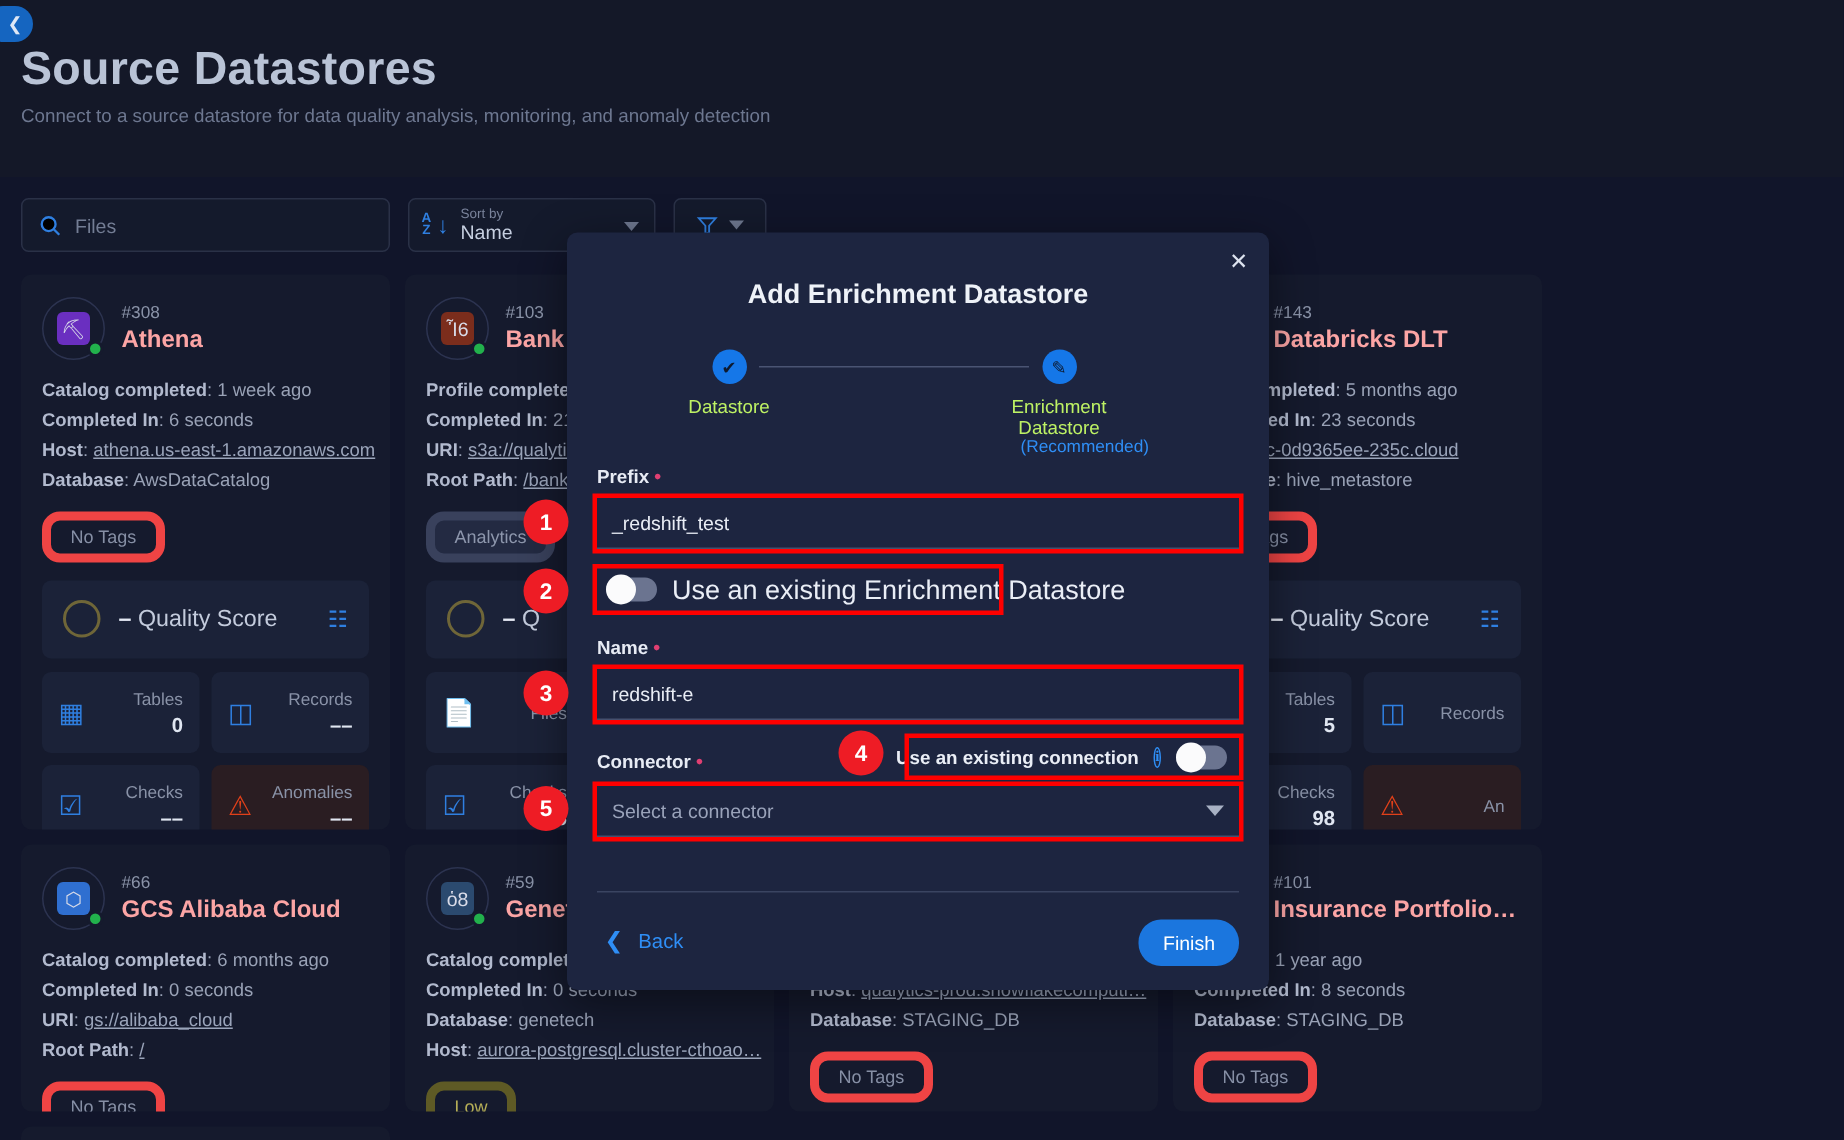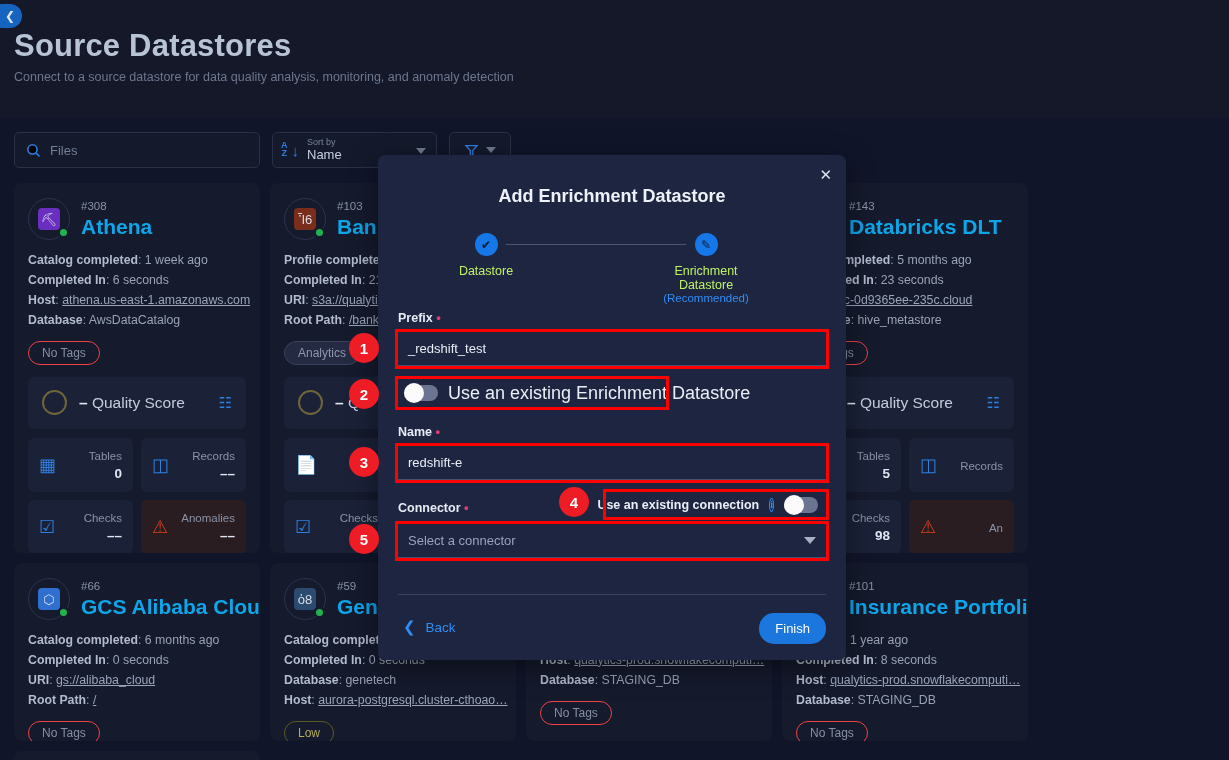"Athena" .card-name { color: #0ea5e9 -> #fca5a5; font-size: 21px -> 16px }
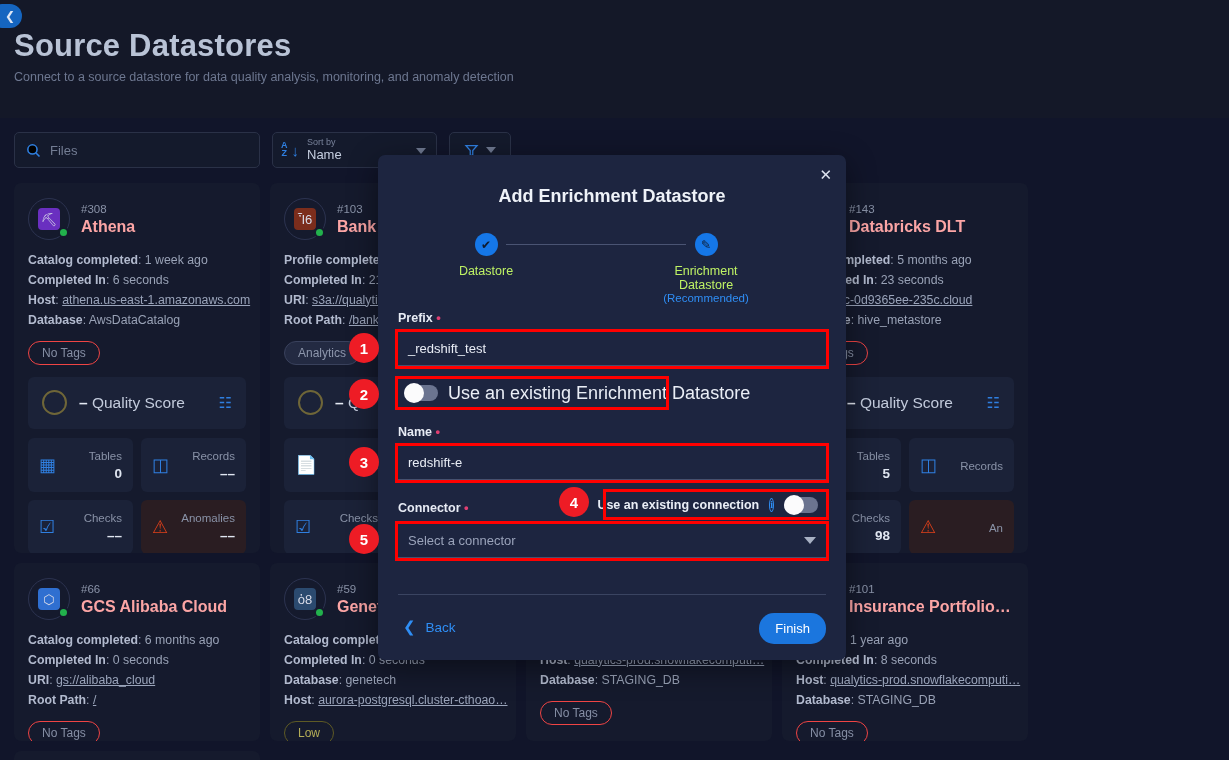"(Recommended)" .step-sub { text-align: none -> right }
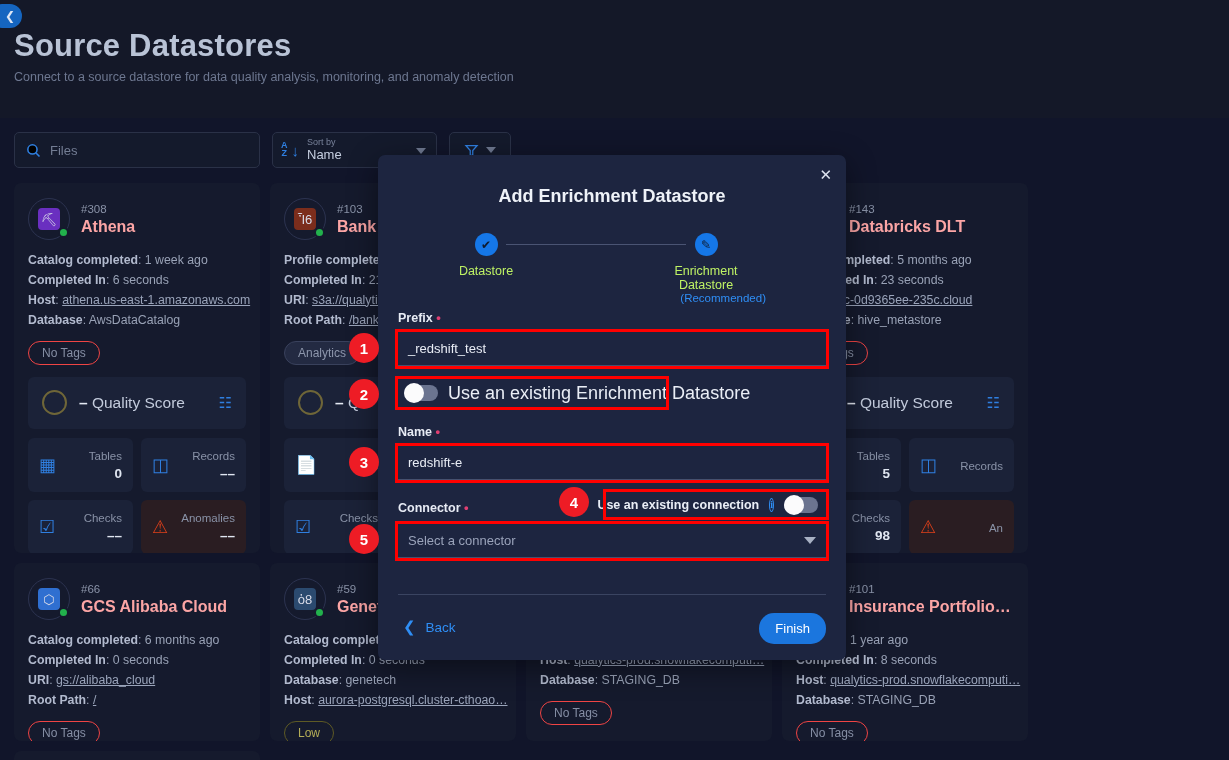"No Tags" .tag { border: 1px solid #ef4444 -> 6px solid #ef4444 }
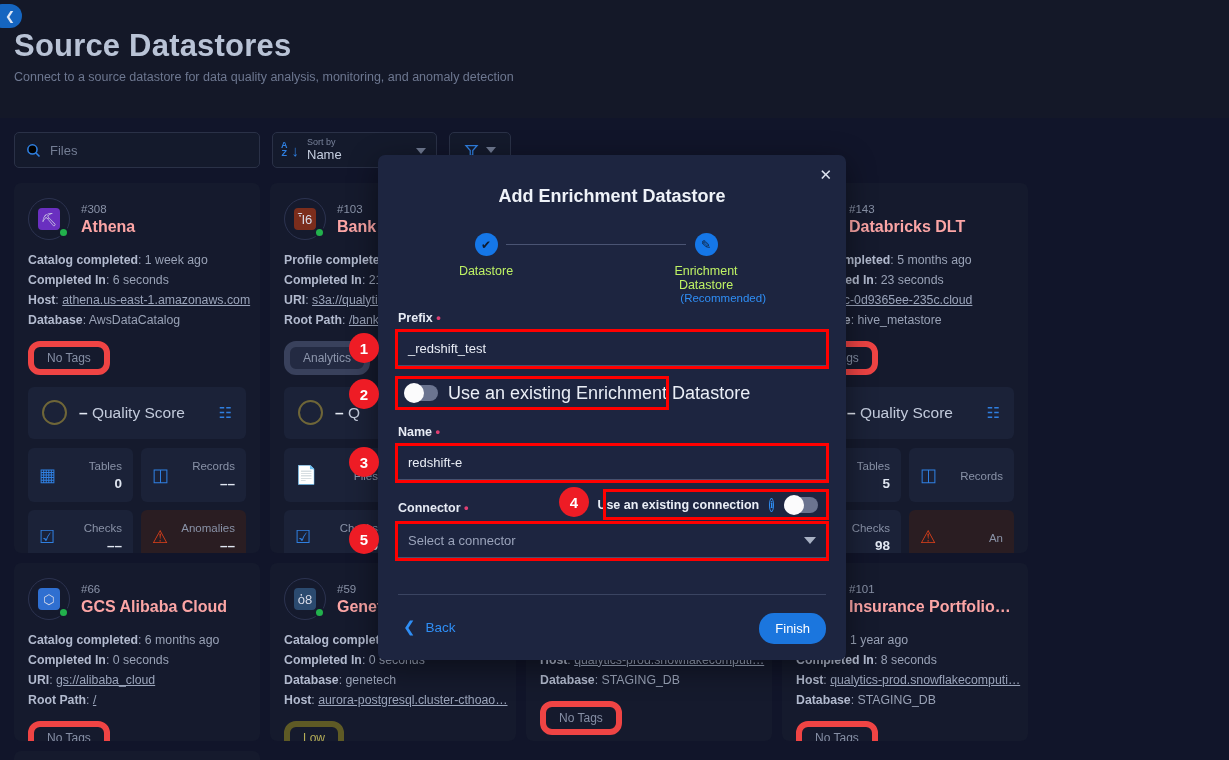"Host: qualytics-prod.snowflakecomputi…" div { html: <div><b>Host</b>: <a>qualytics-prod.snowflakecomputi…</a></div> -> none }
